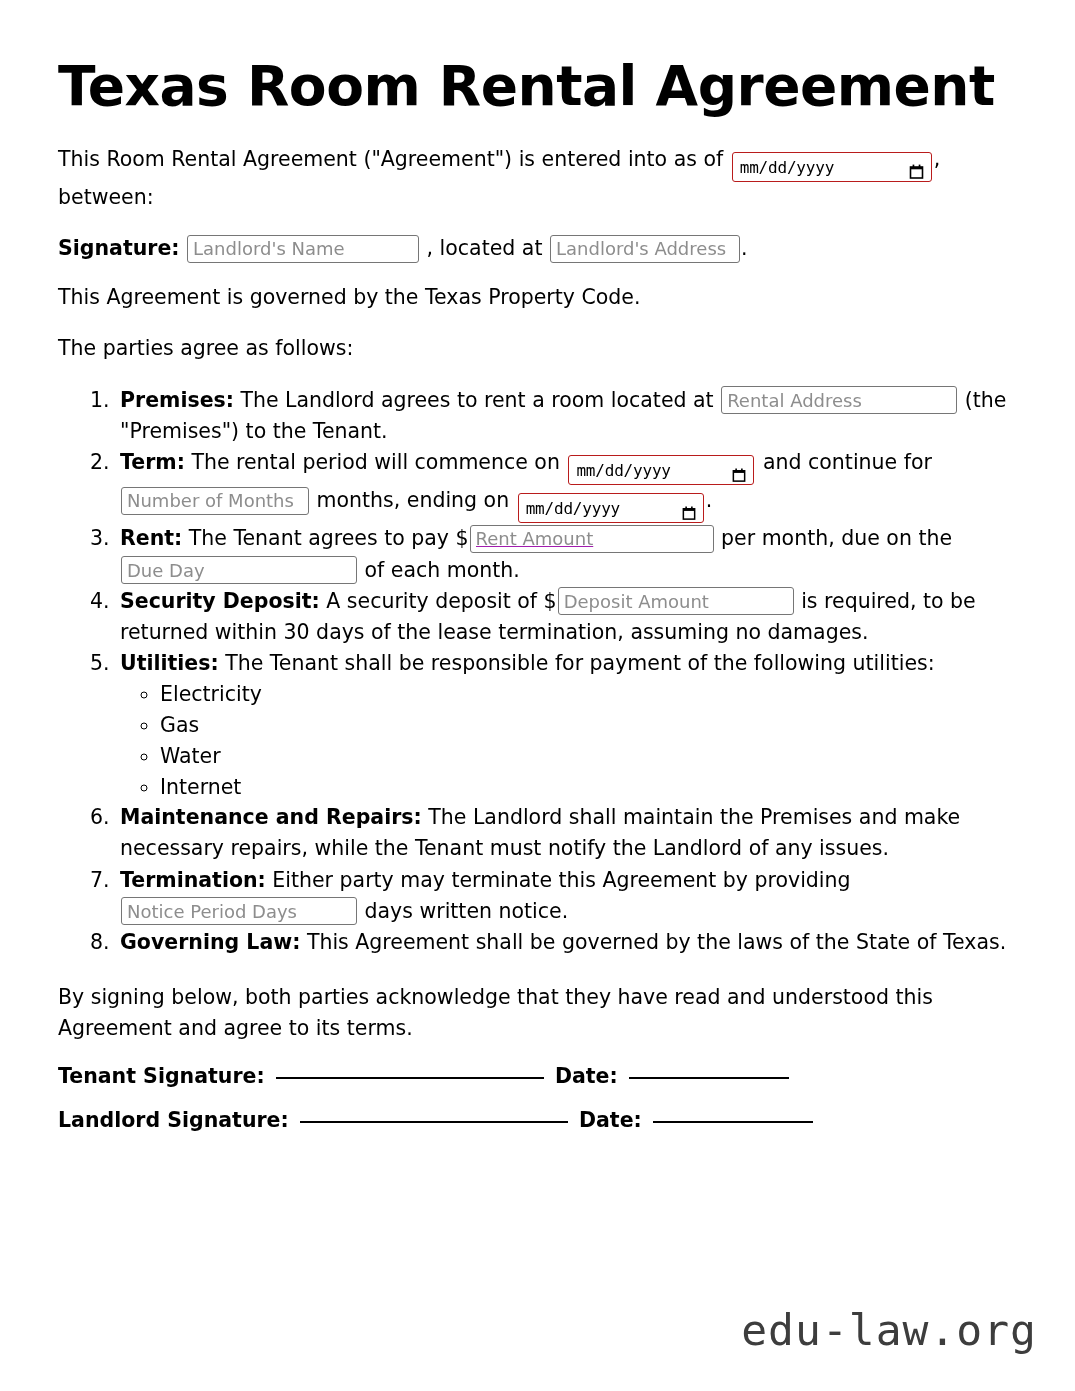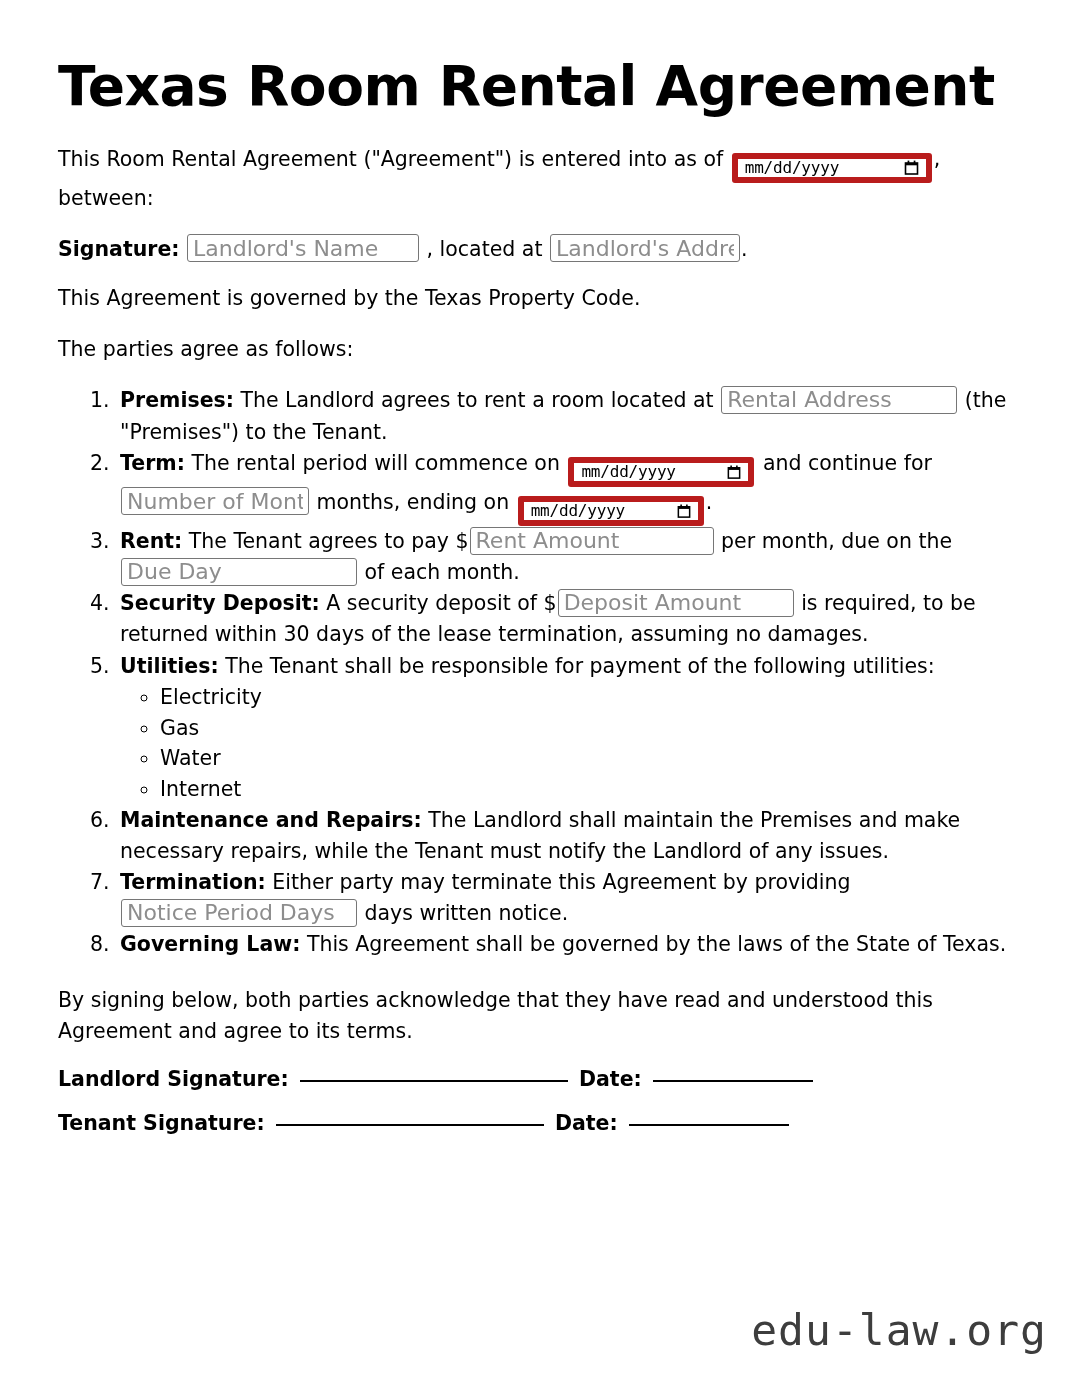"mm/dd/yyyy" .datefld { align-items: center -> flex-end; border: 6px solid #b91c1c -> 1px solid #b91c1c }
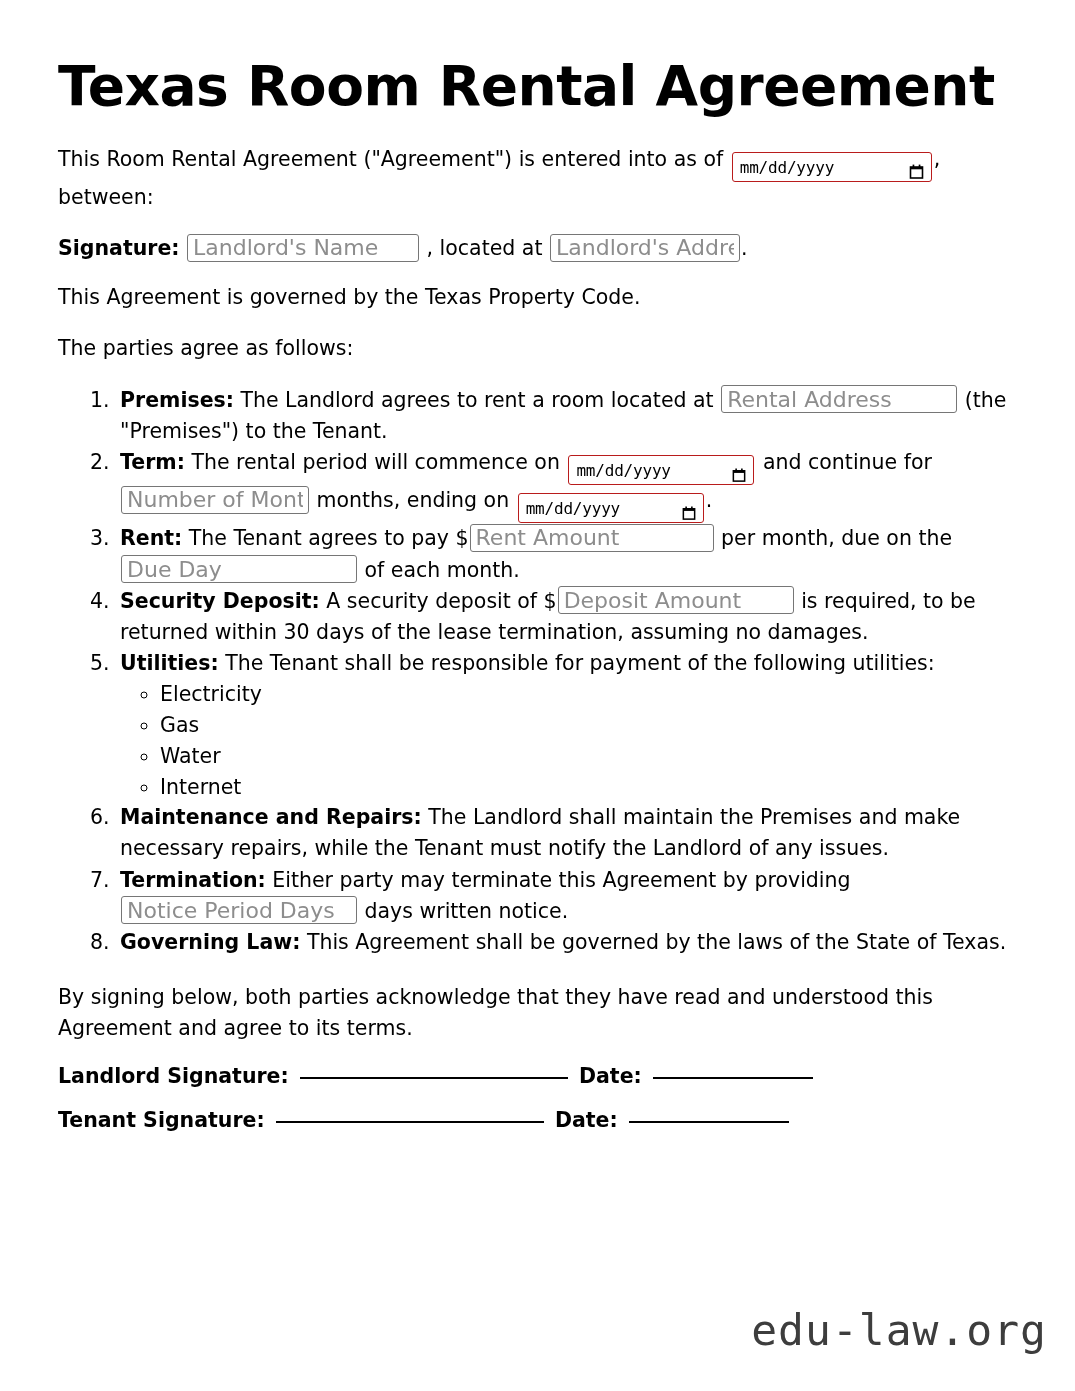"Landlord's Name" input.fld { font-size: 22px -> 18px }
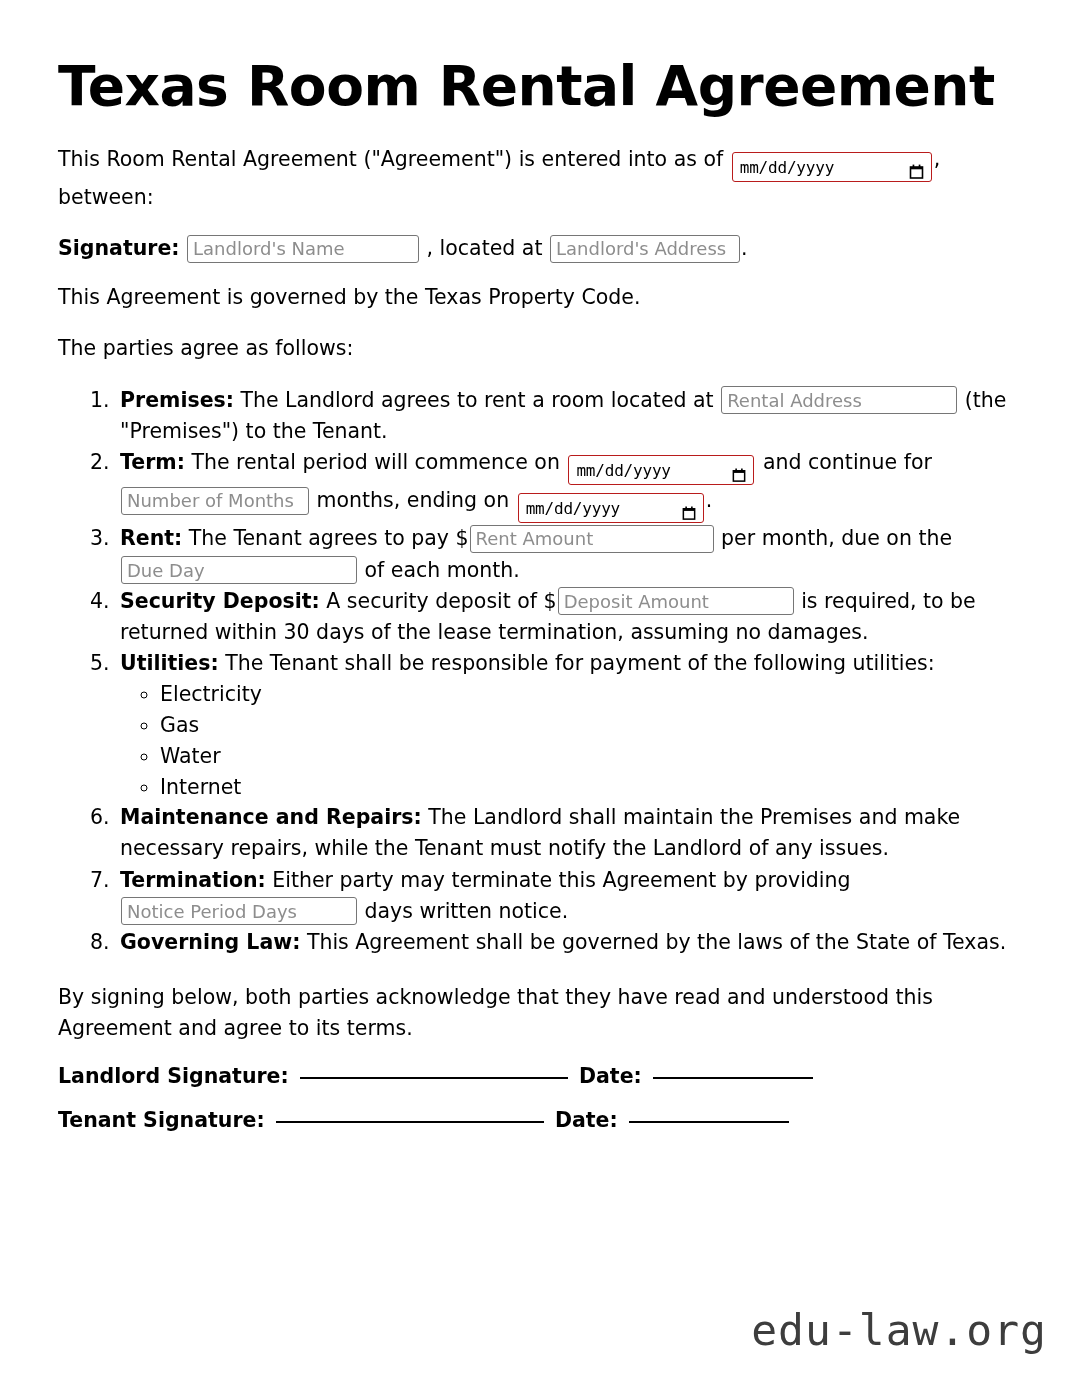"Rent Amount" .w-rent { text-decoration: none -> underline }
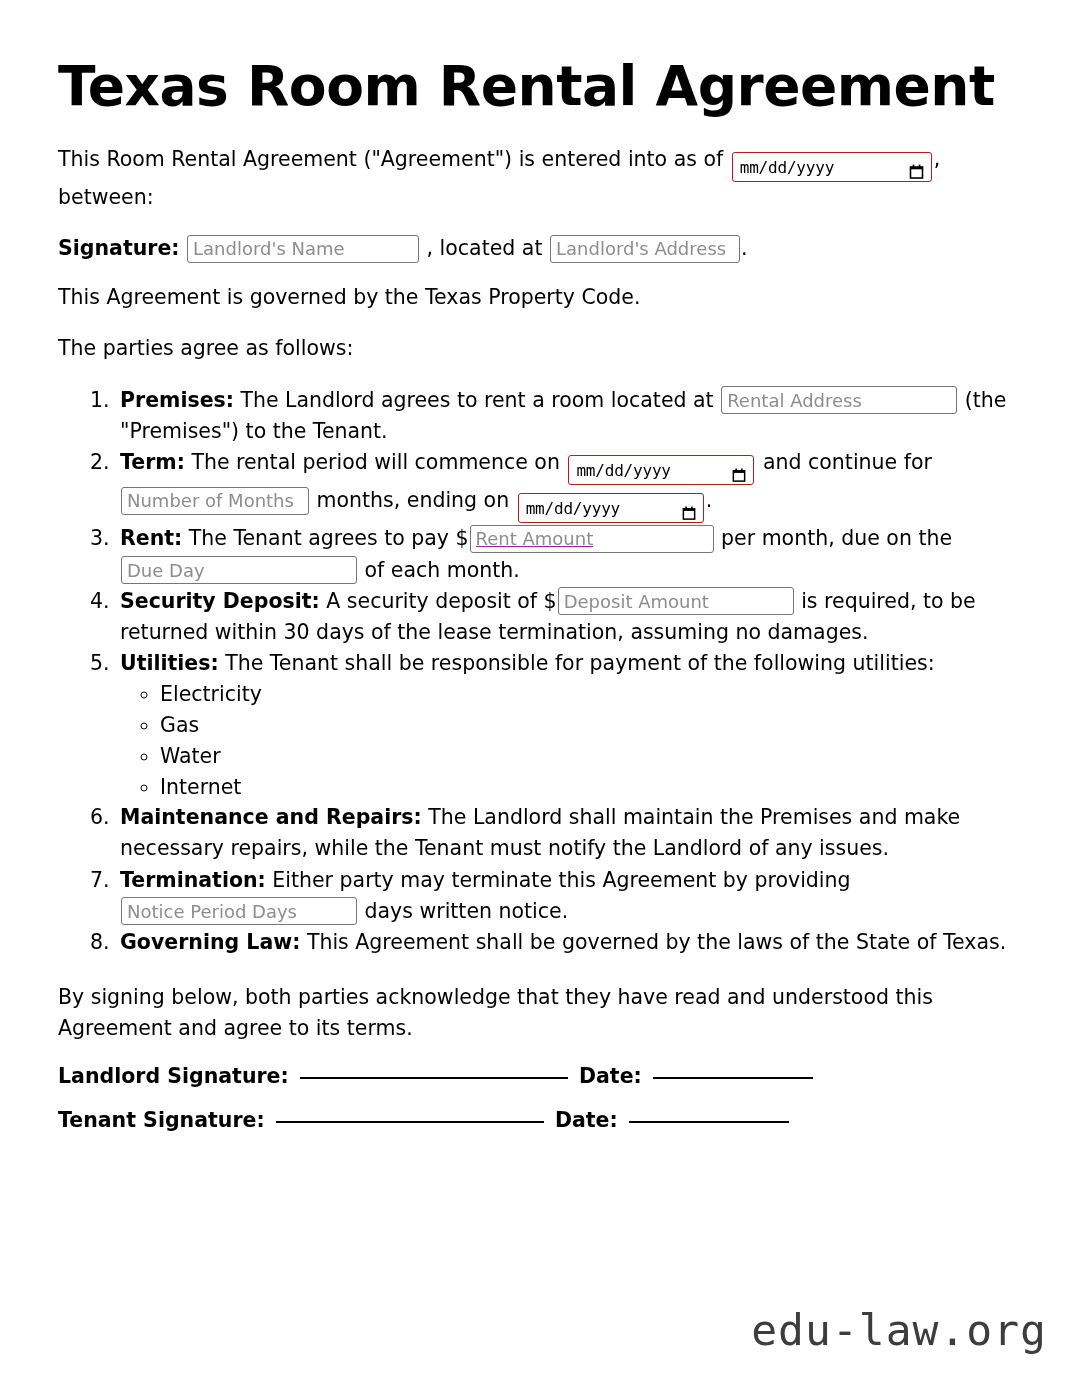"Landlord Signature: Date:" div.sig-row { order: before "Tenant Signature: Date:" -> after "Tenant Signature: Date:" }
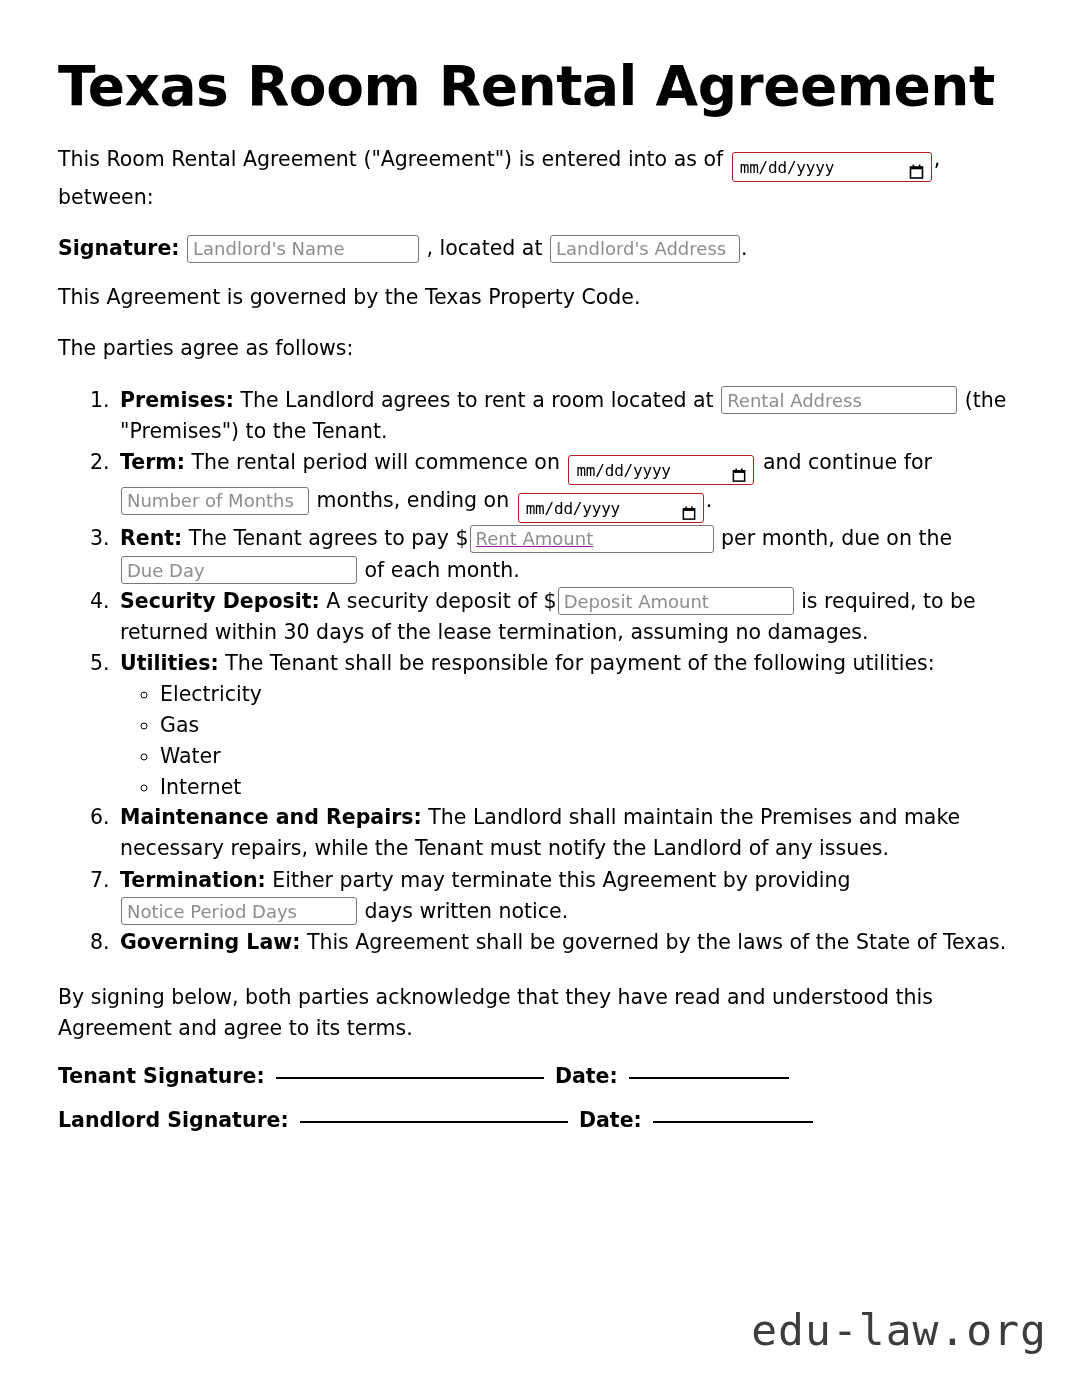"edu-law.org" .watermark { right: 28px -> 38px }
